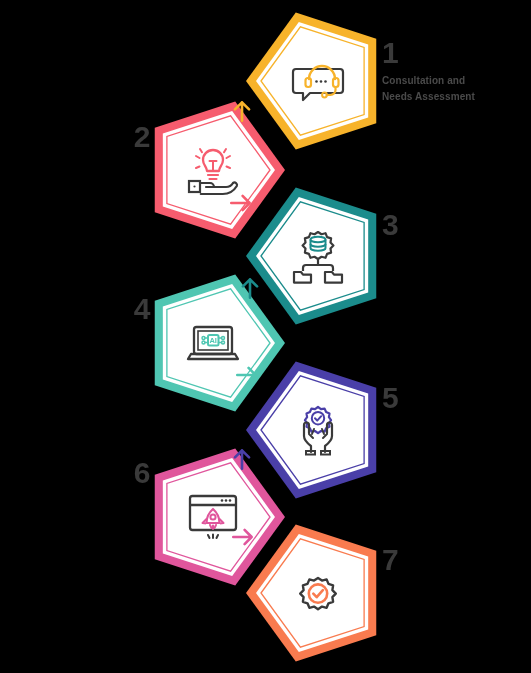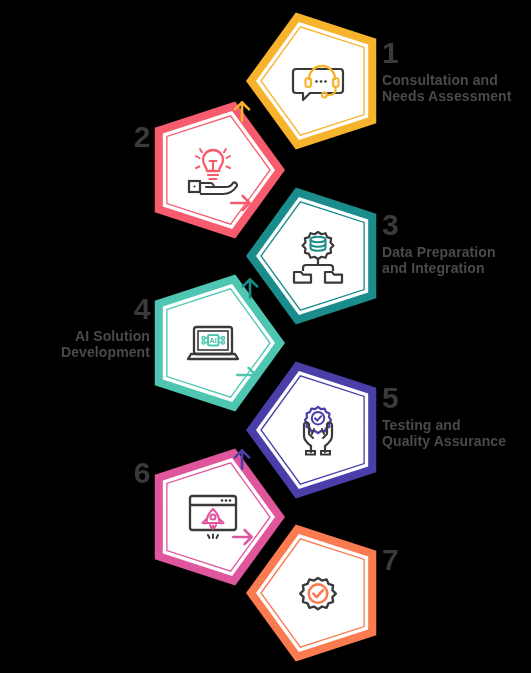"Consultation and" .txt .lbl { font-size: 14px -> 10px }
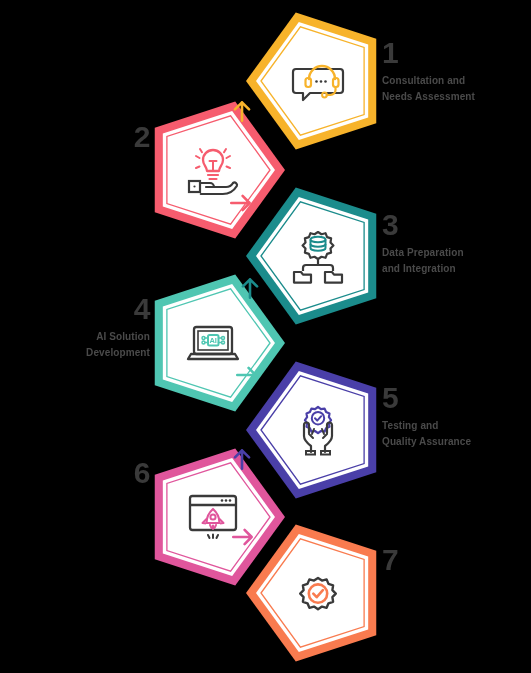"Data Preparation" div.lbl { html: <div>Data Preparation<br>and Integration</div> -> none }
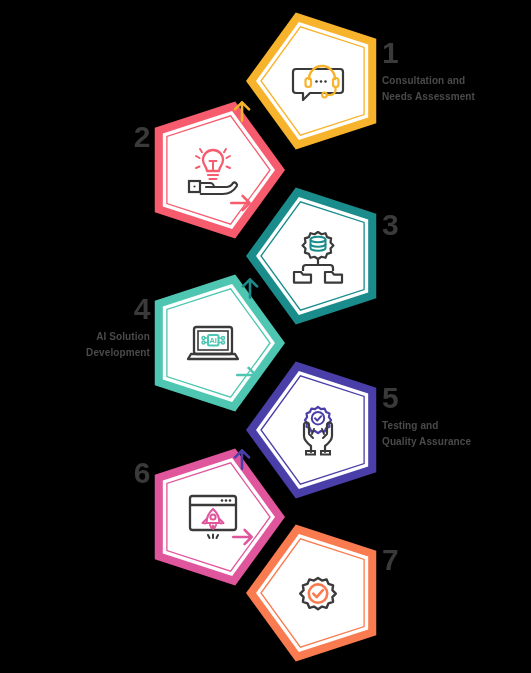"AI Solution" div.lbl { html: <div>AI Solution<br>Development</div> -> none }
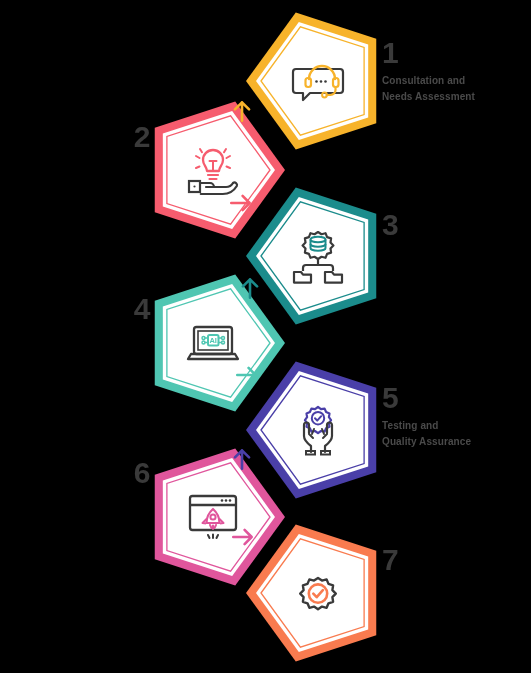"Testing and" div.lbl { html: <div>Testing and<br>Quality Assurance</div> -> none }
